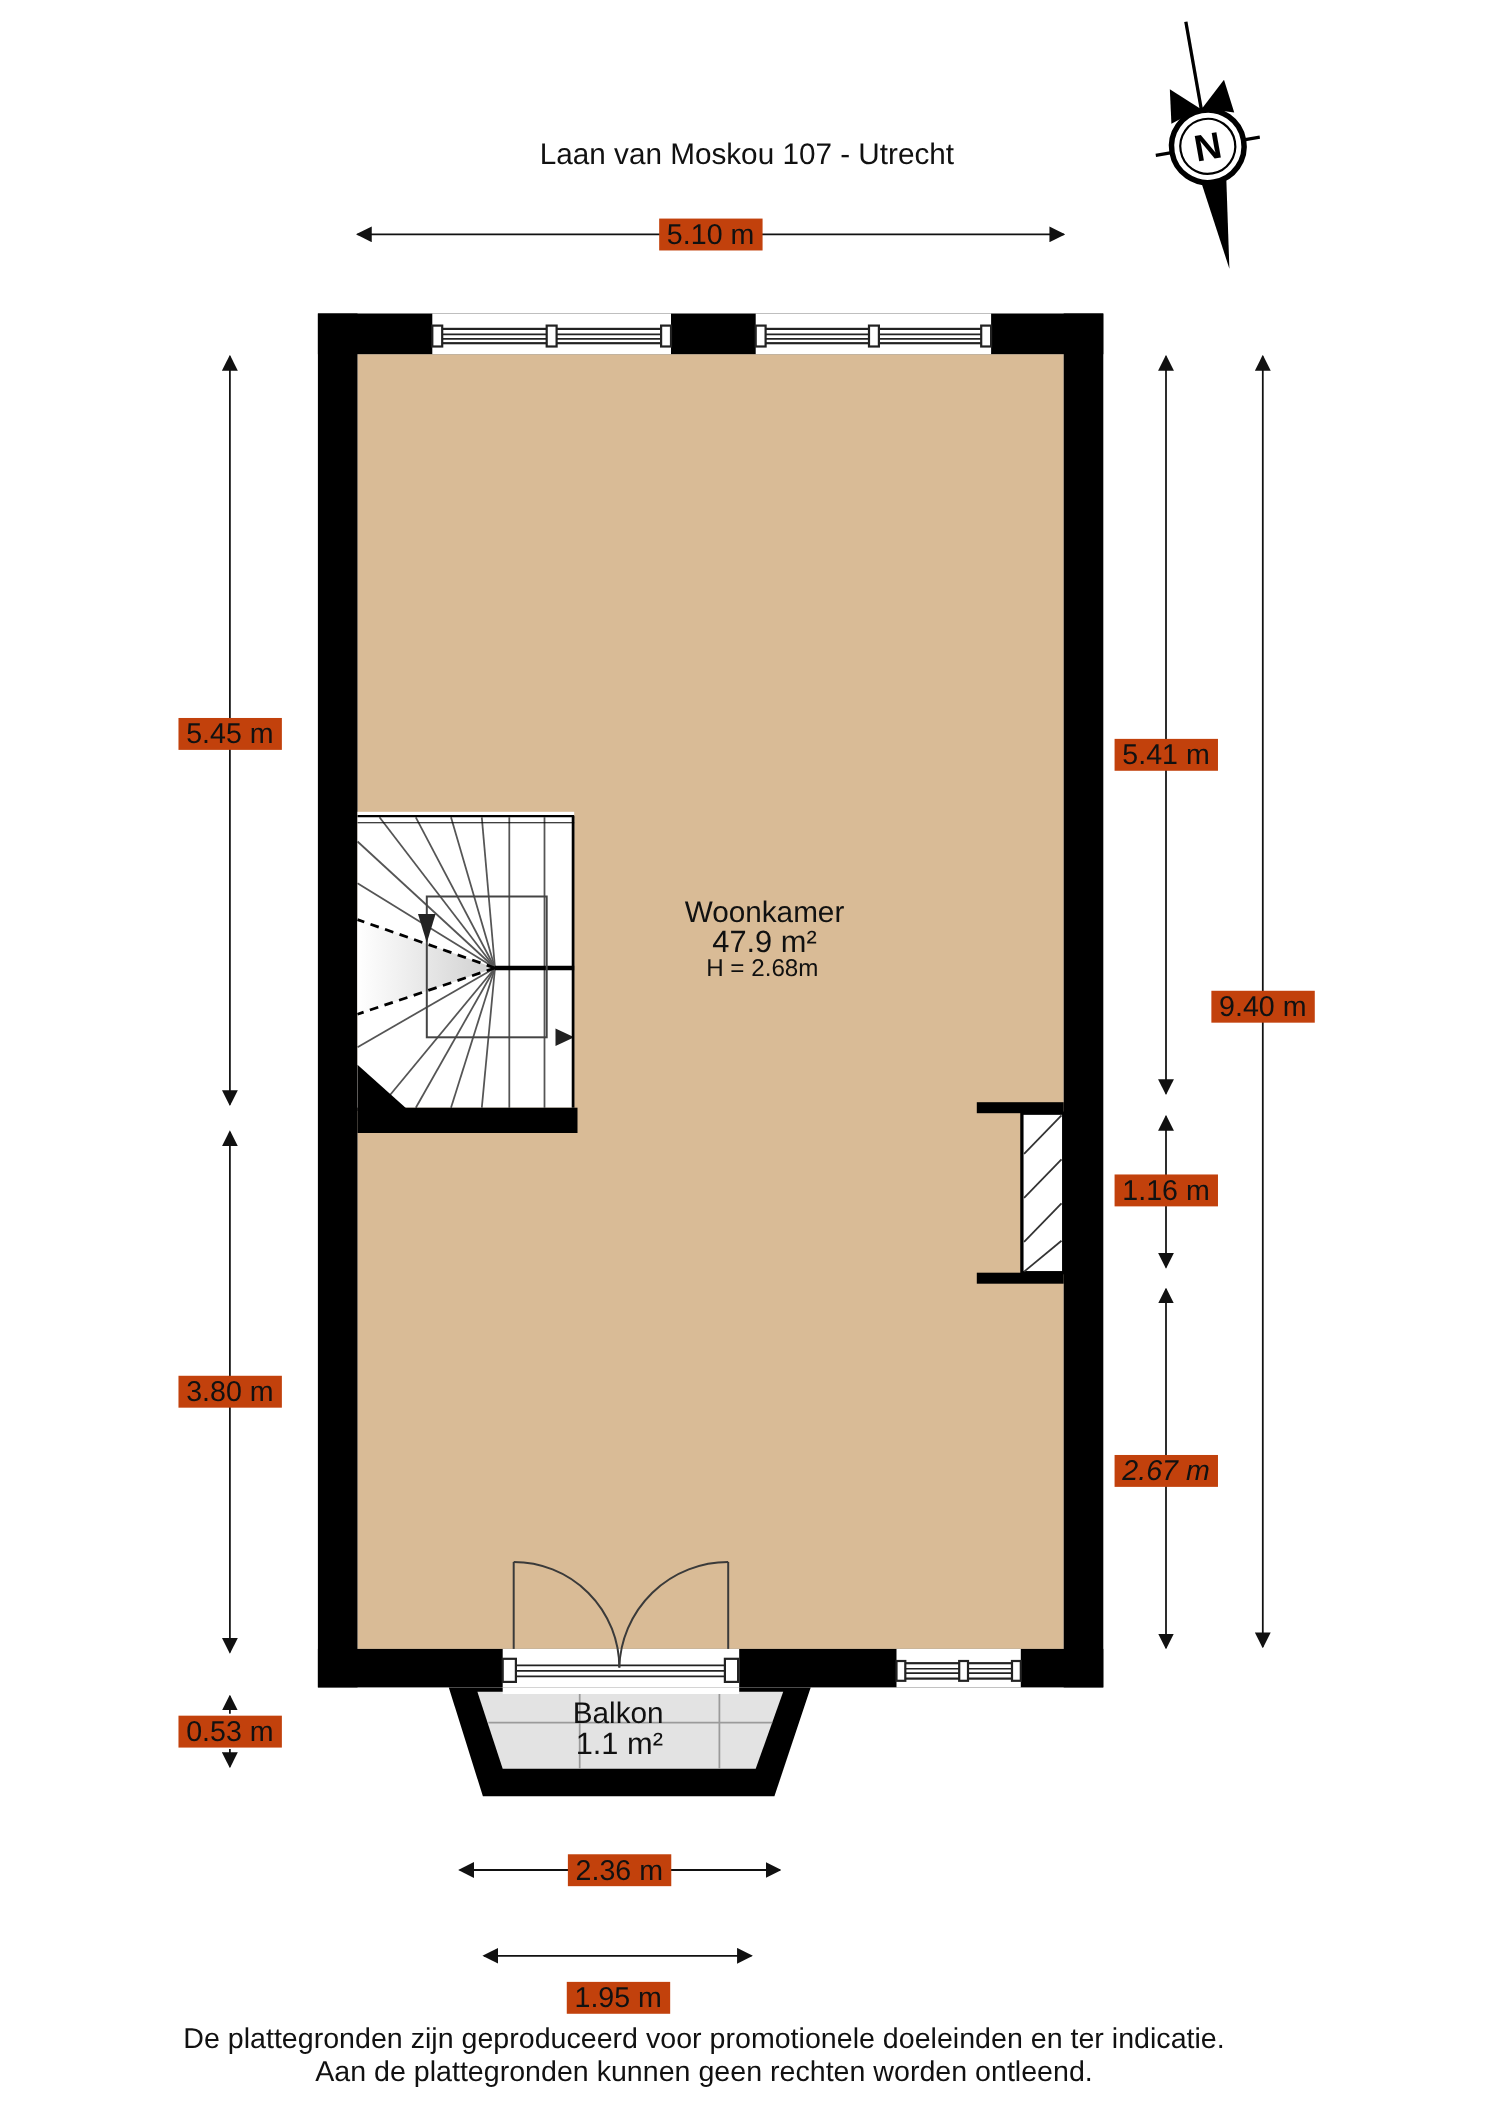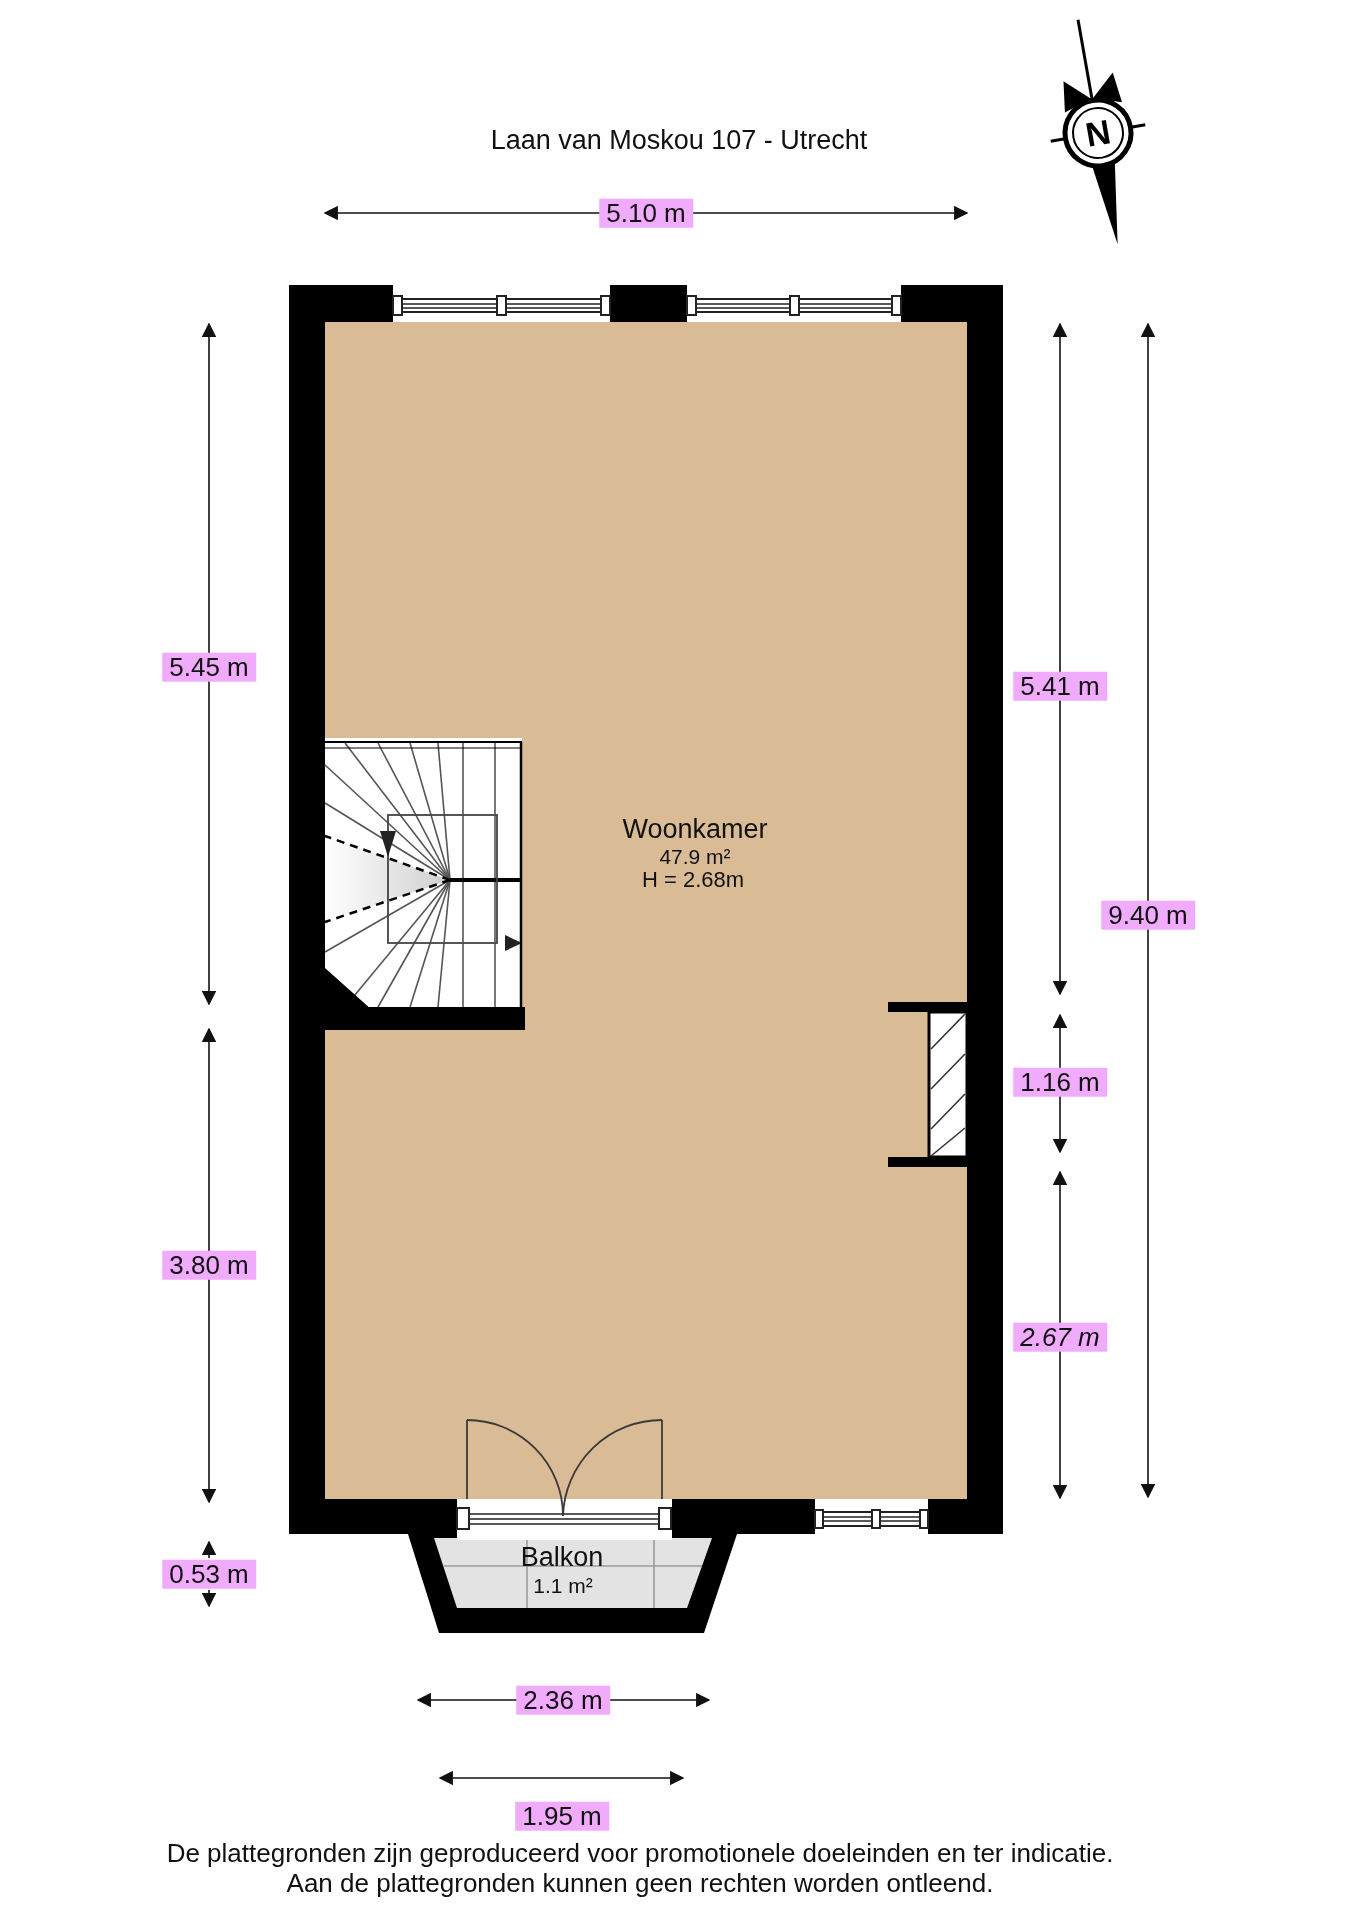"5.10 m" .dim { background: #f0abfc -> #c2410c }
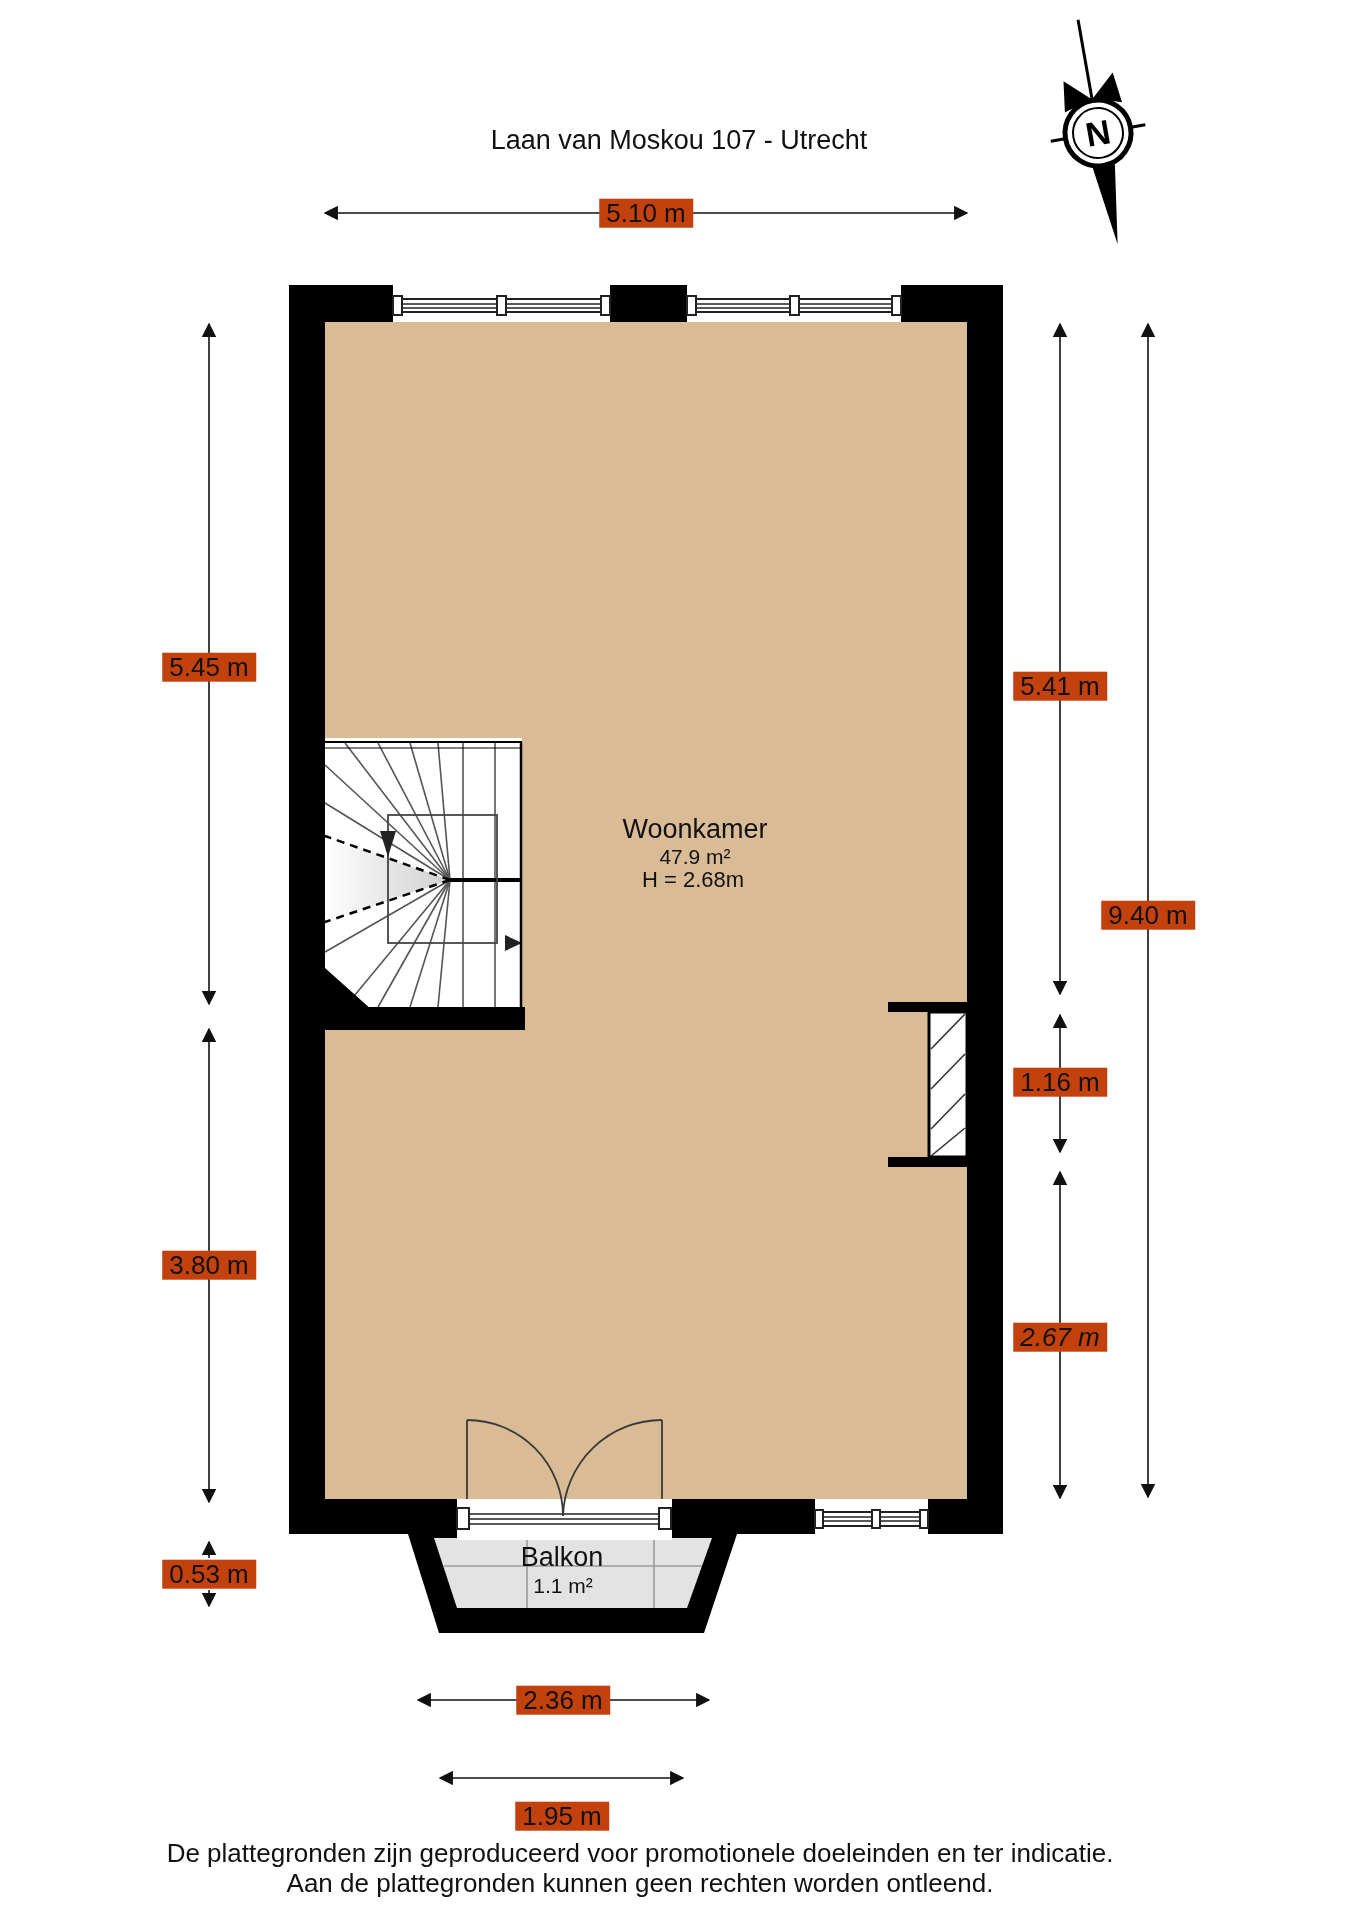"47.9 m²" .room-sub { font-size: 21px -> 28px }
